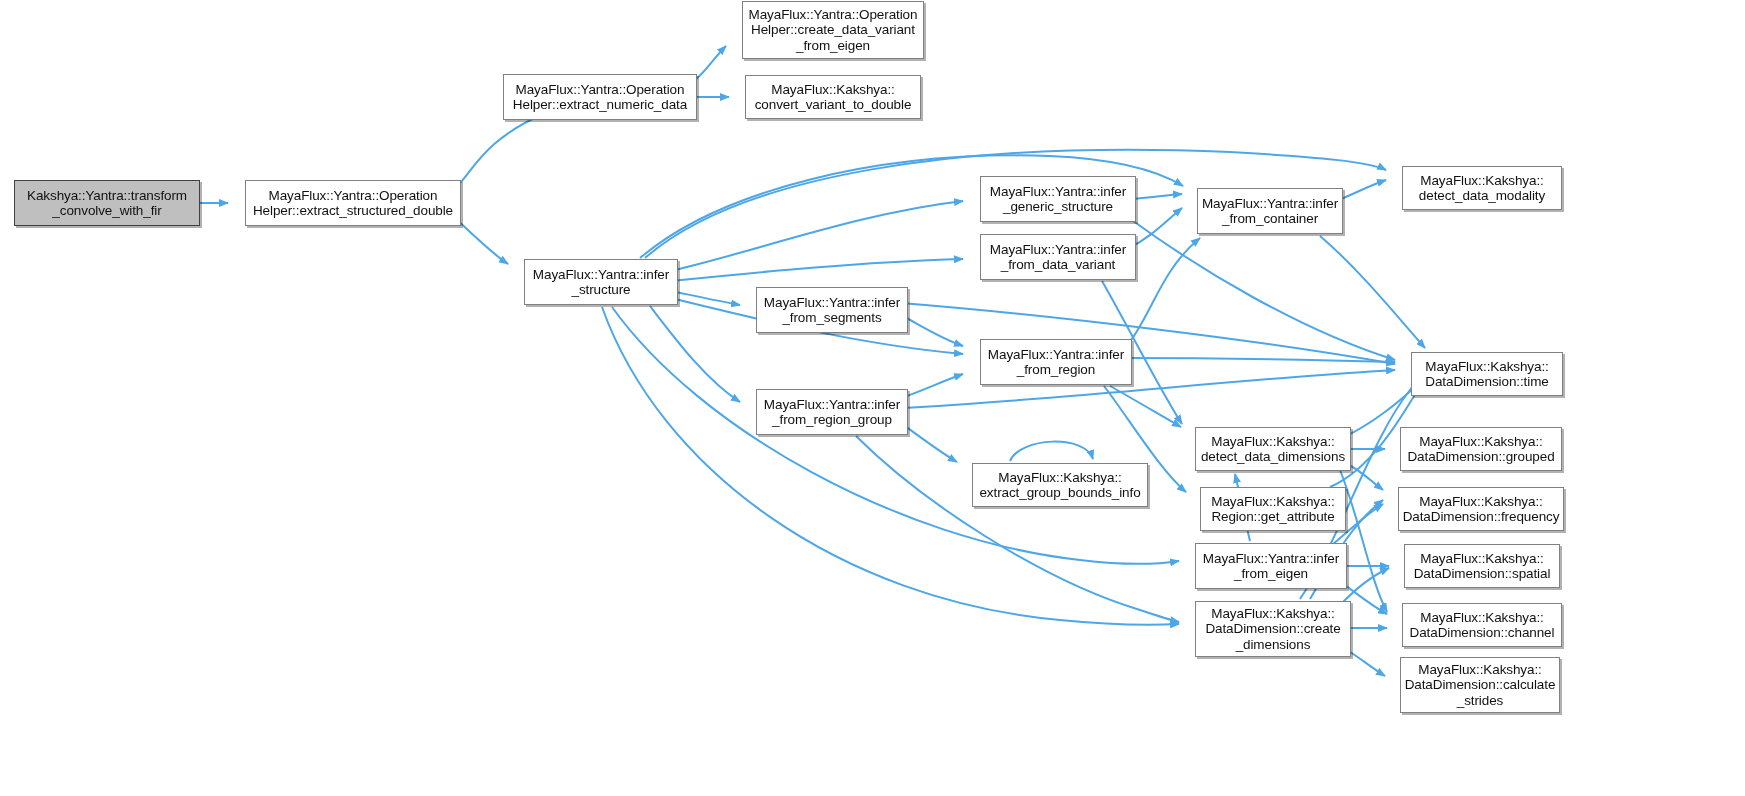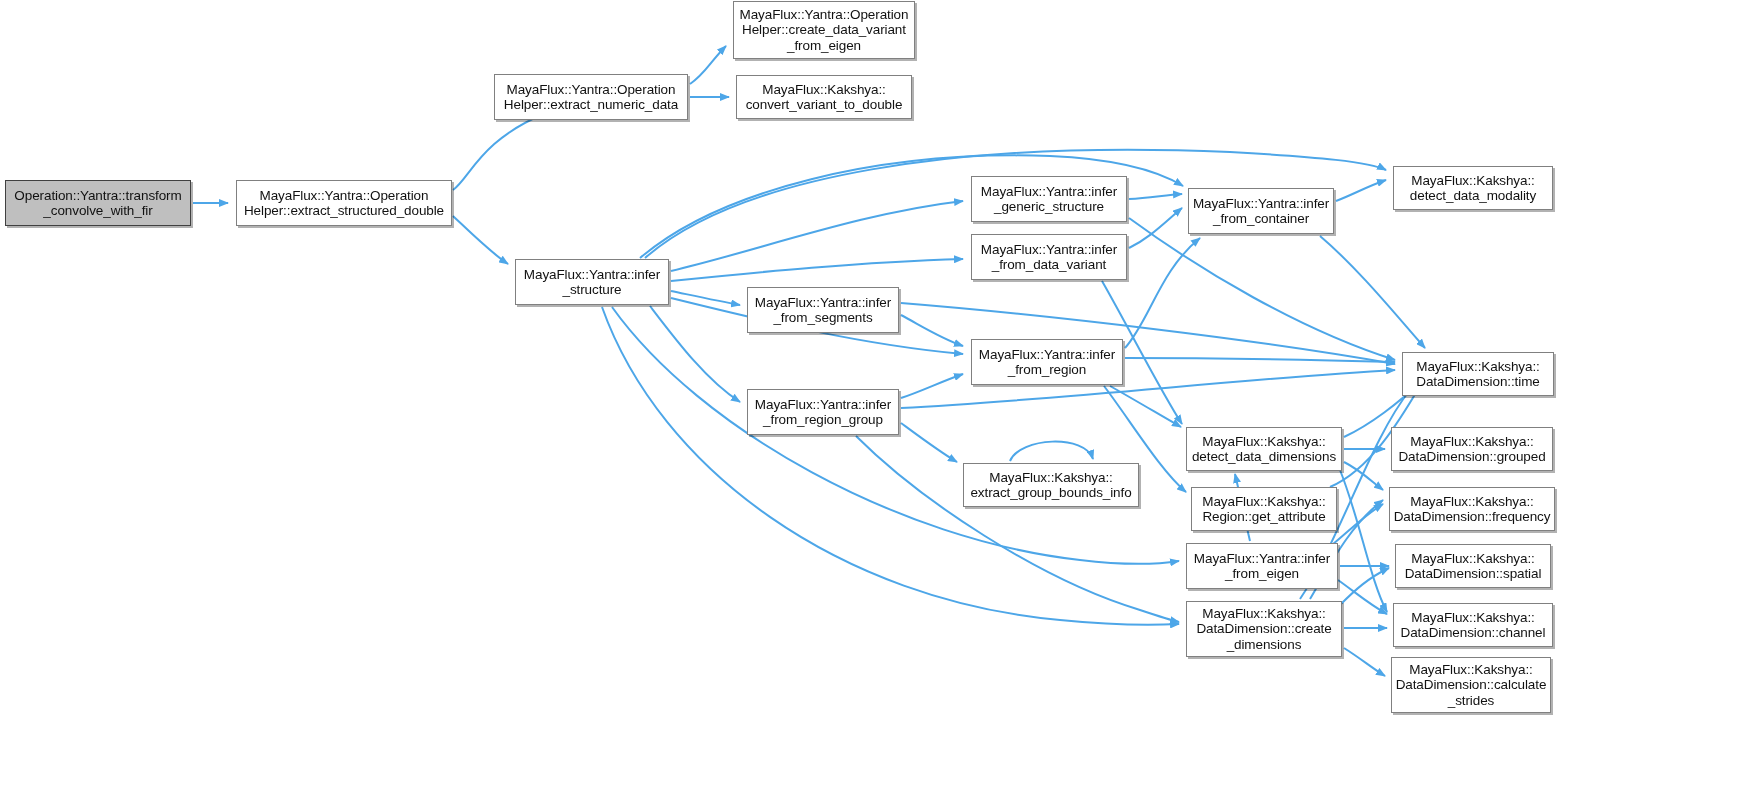"MayaFlux::Yantra::Operation" .node { margin-left: none -> 9px }
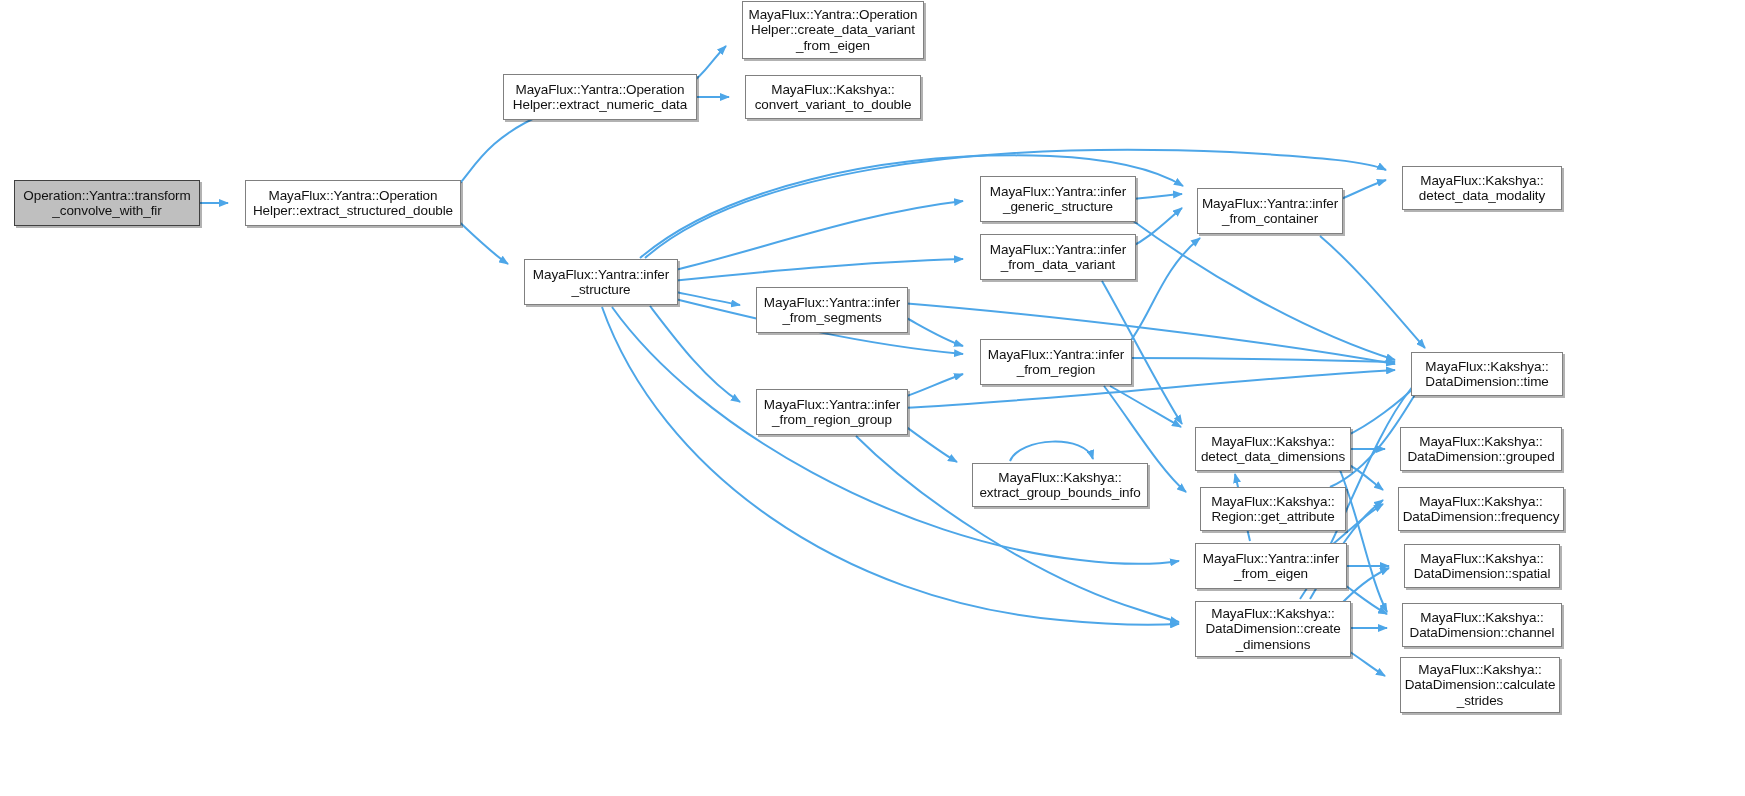"Operation::Yantra::transform" div.node { text: Operation::Yantra::transform -> Kakshya::Yantra::transform }
